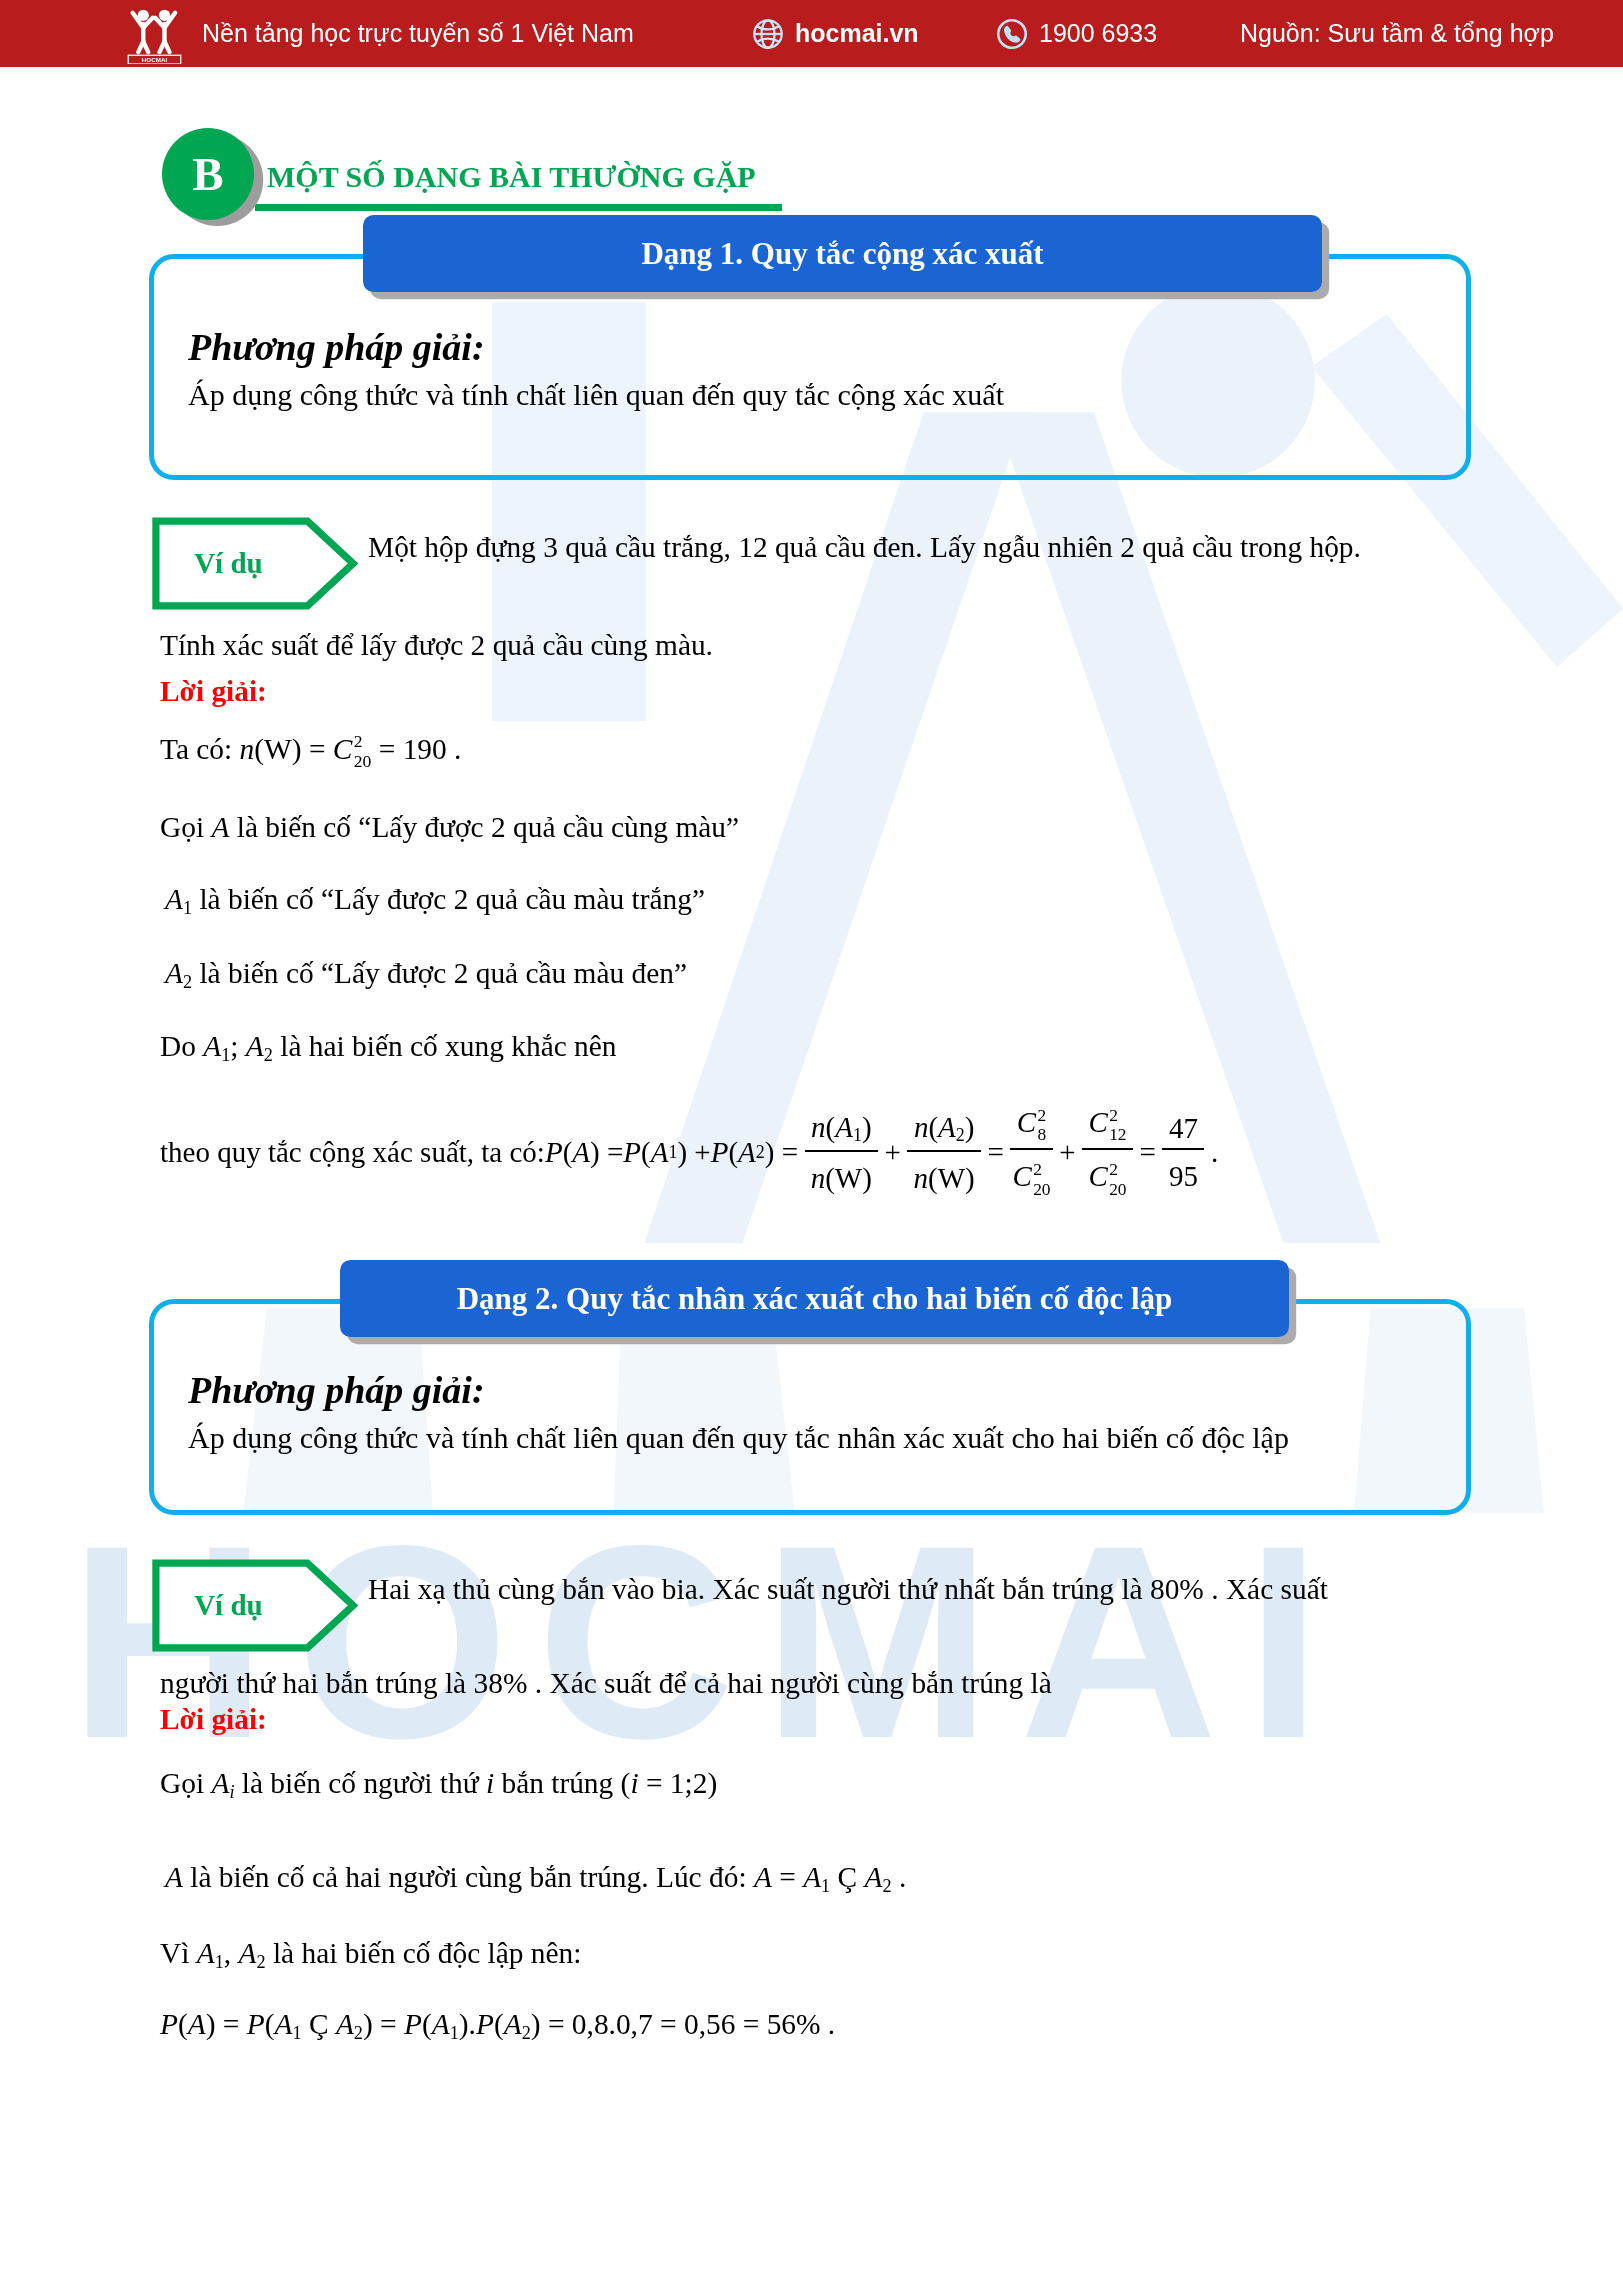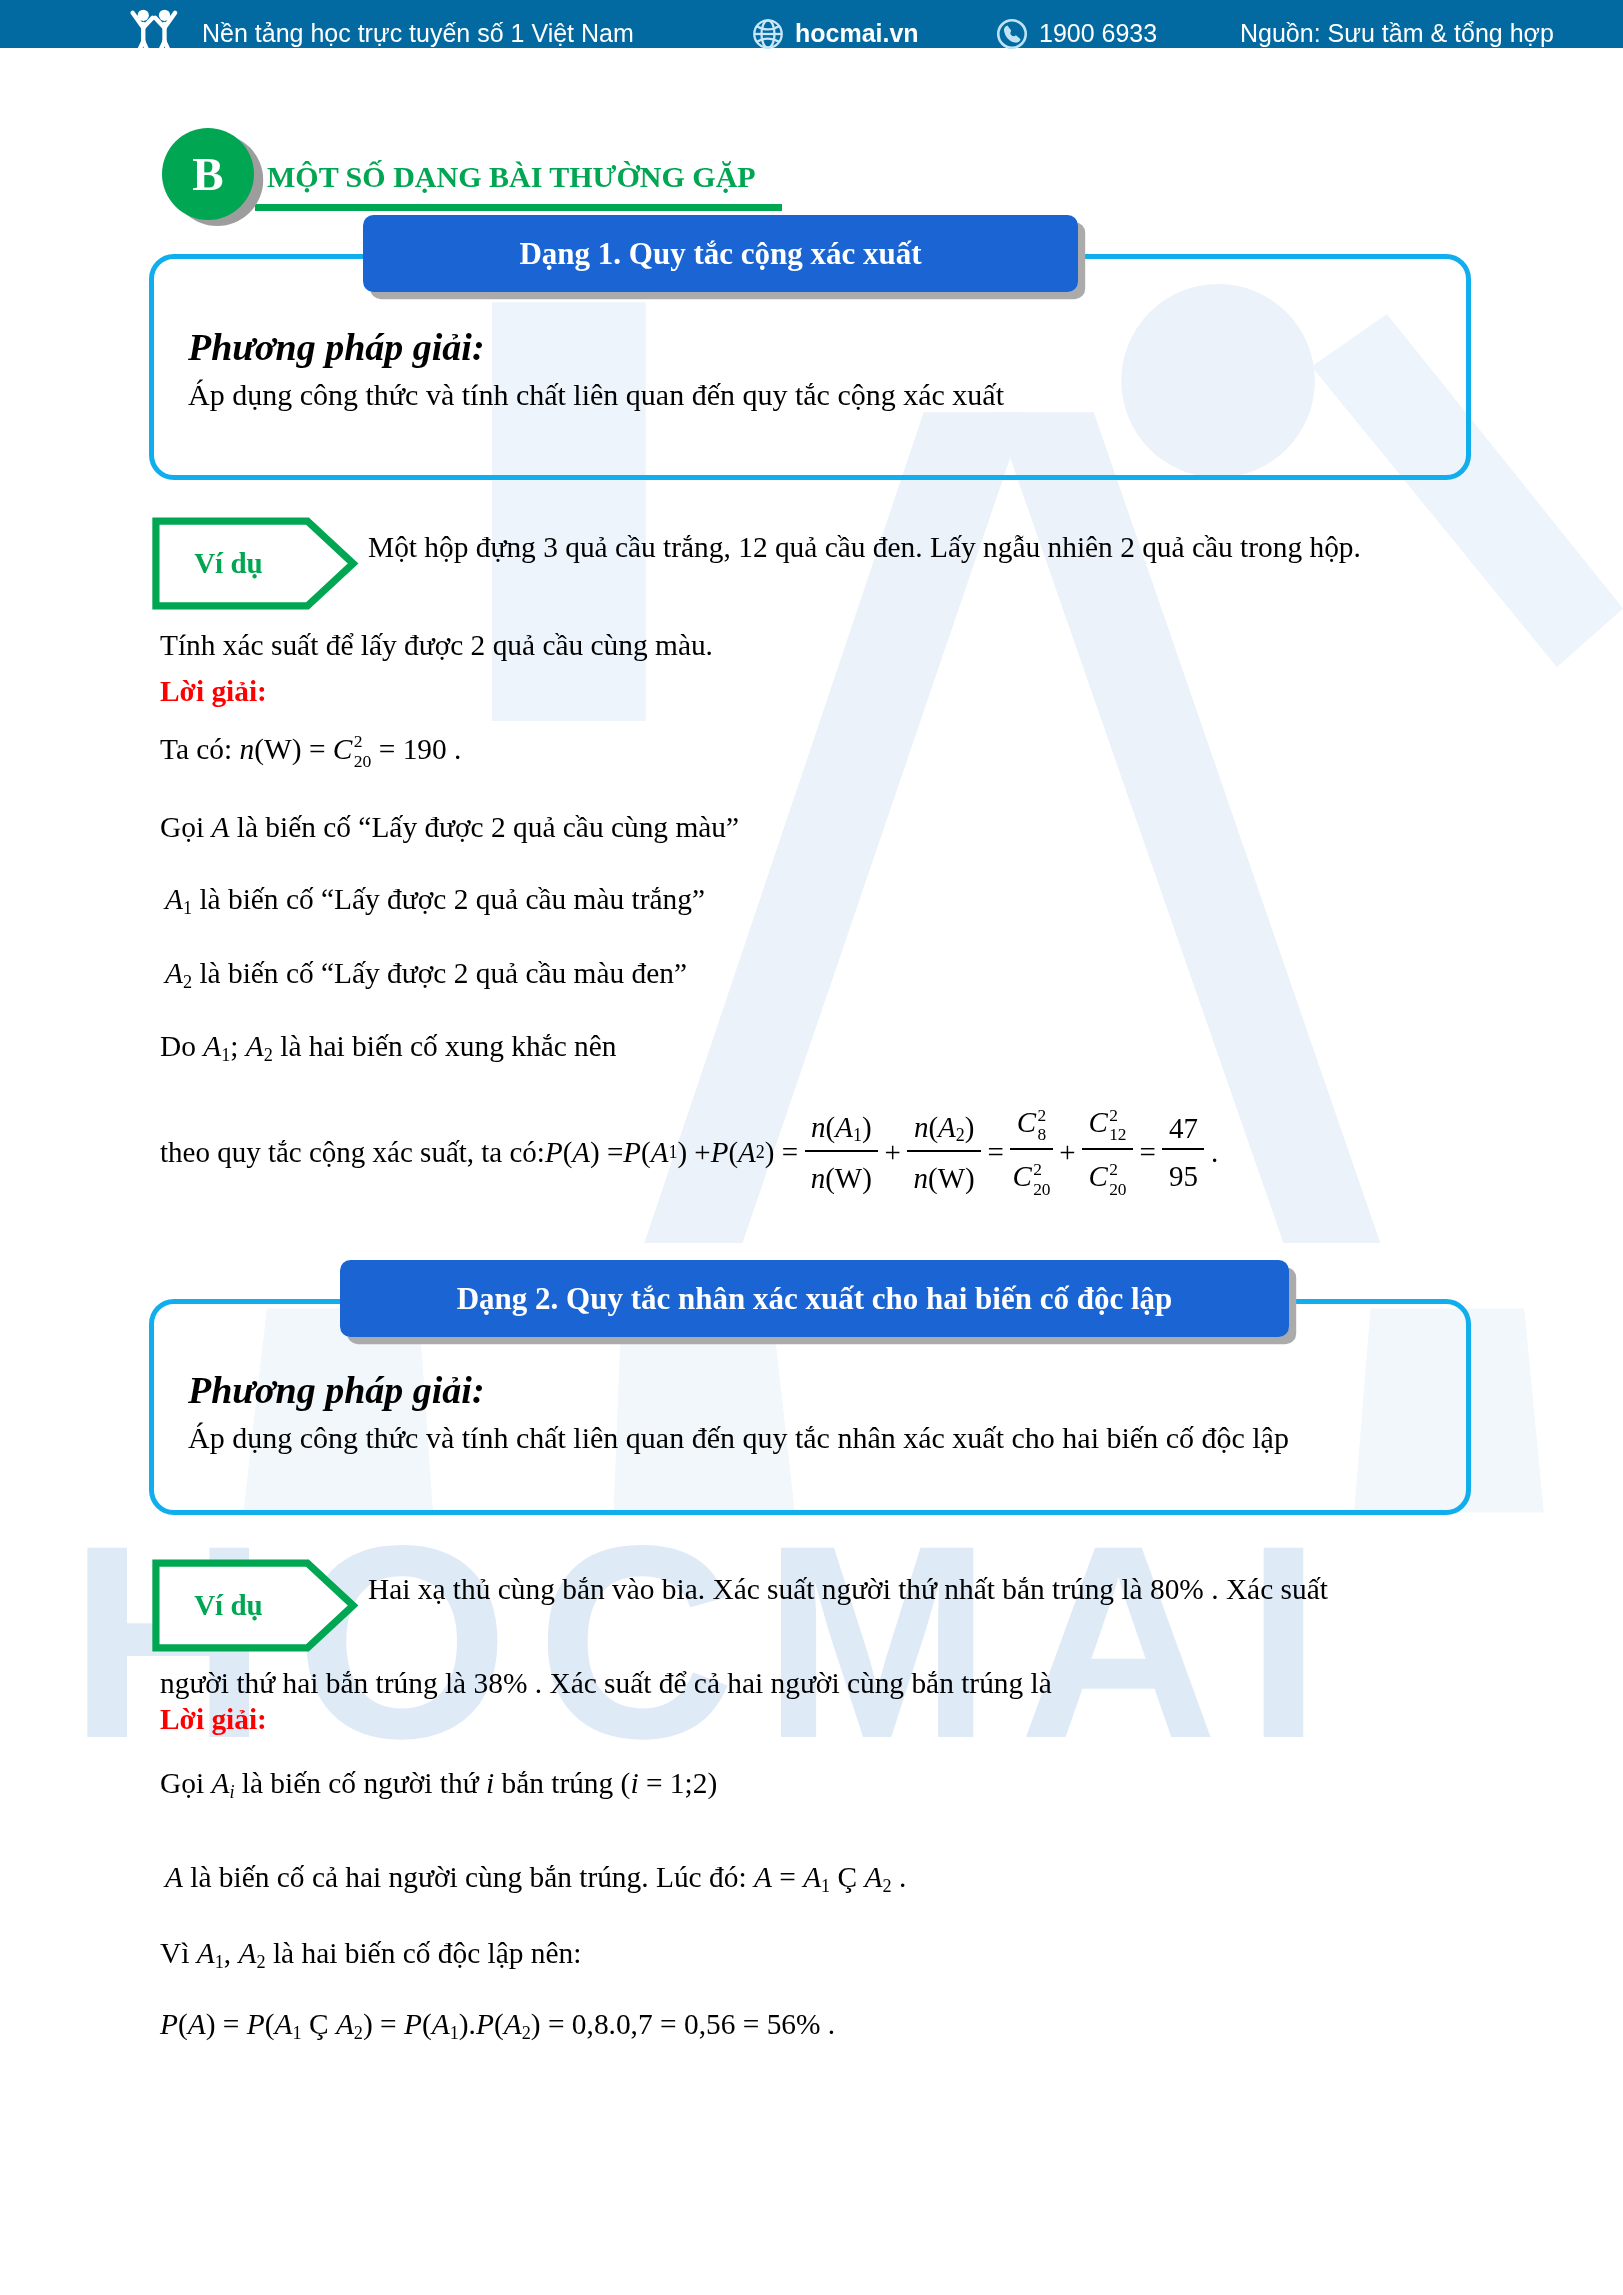"Nền tảng học trực tuyến" .topbar { background: #0369a1 -> #b91c1c; height: 48px -> 67px }
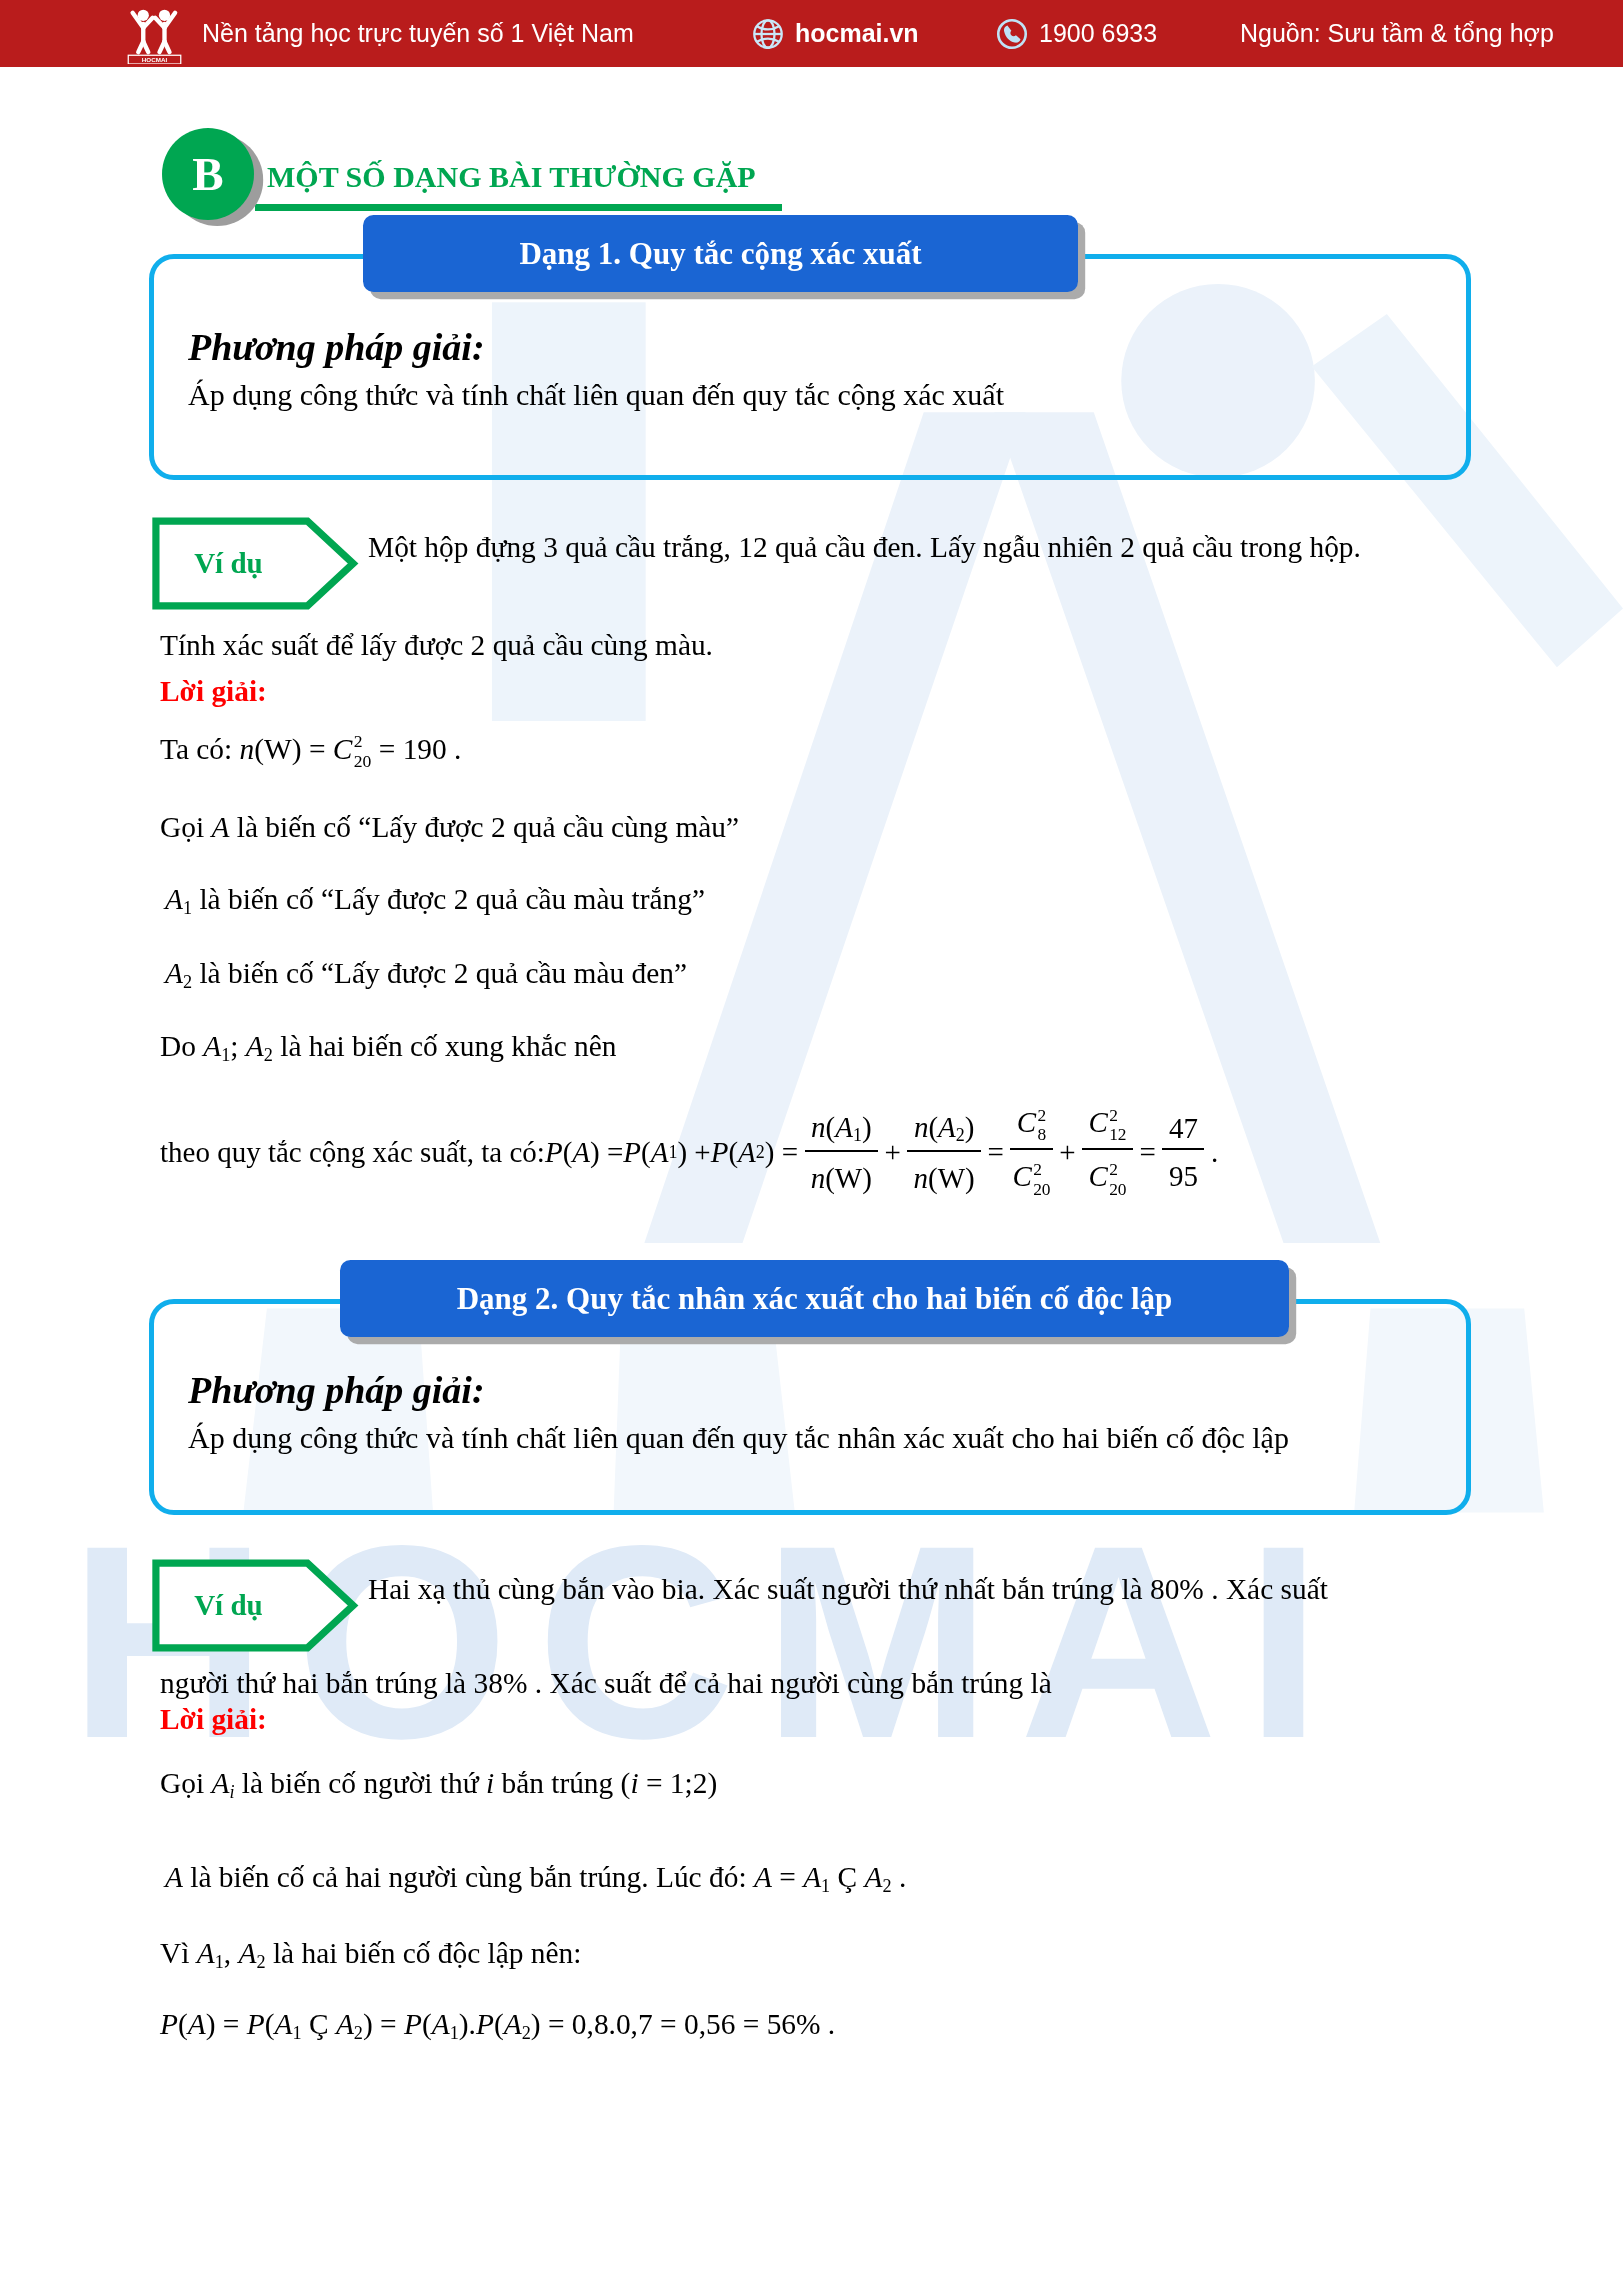"Dạng 1. Quy tắc cộng" .bar1 { width: 715px -> 959px }
